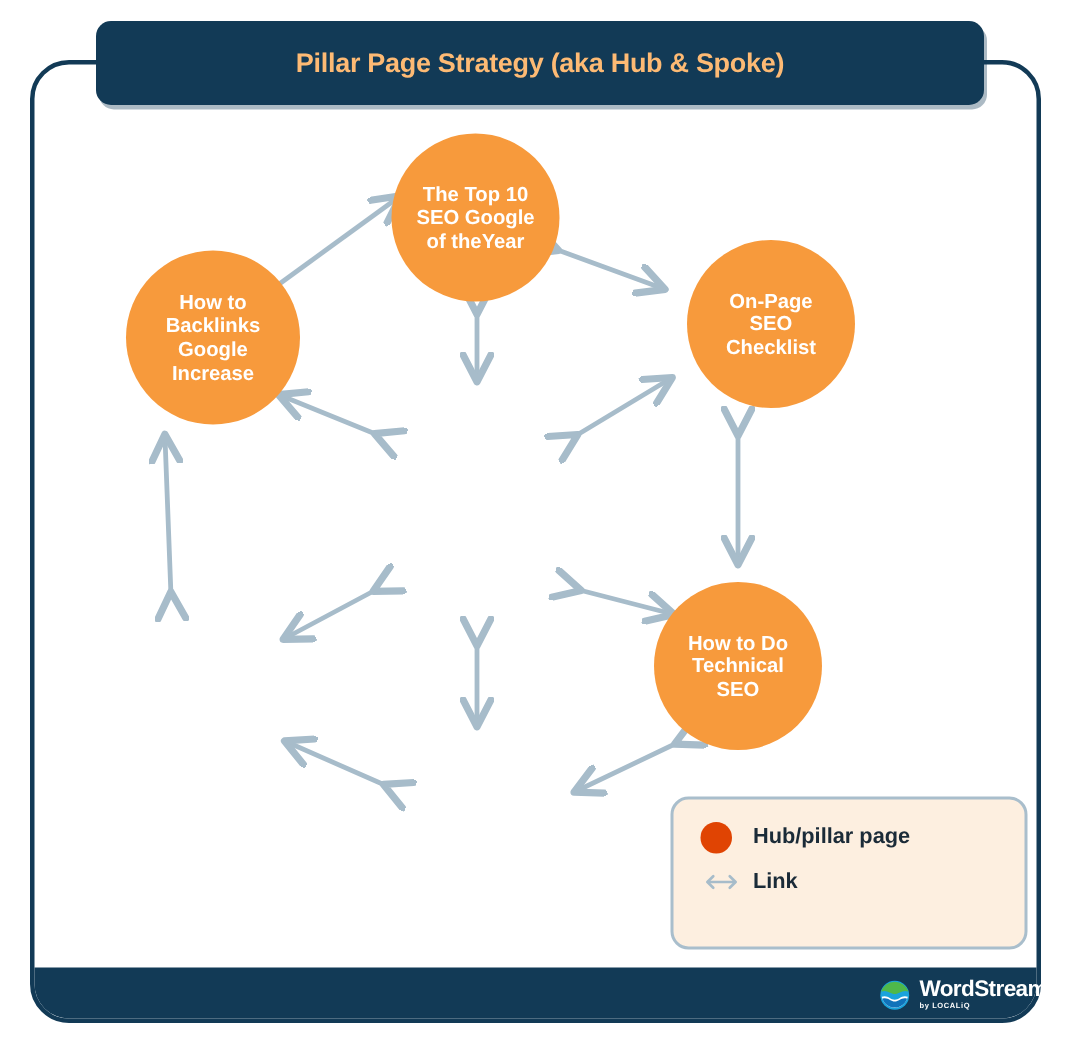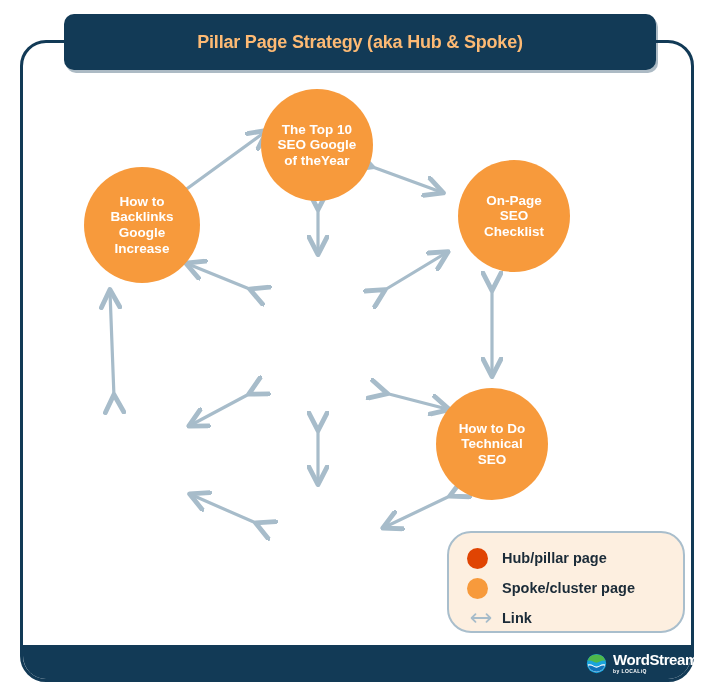"Hub/pillar page" .legend { border-radius: 24px -> 12px }
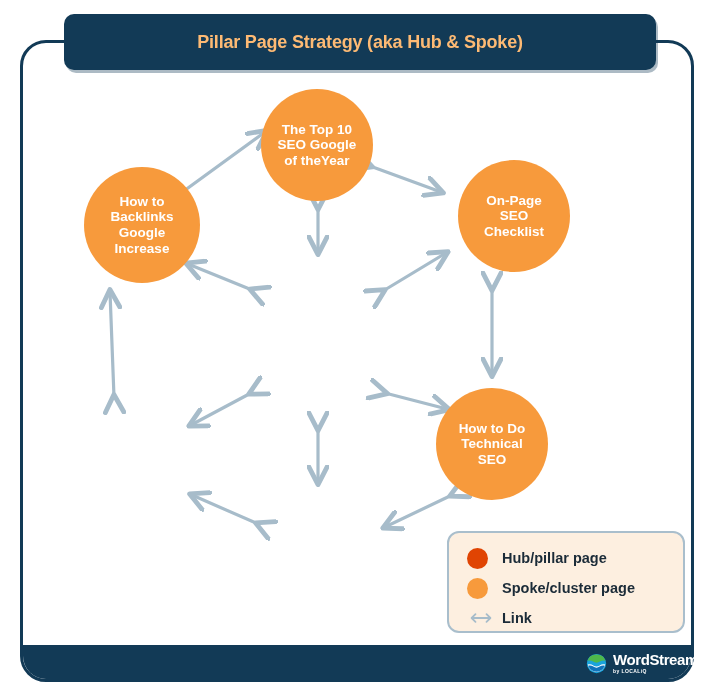"Spoke/cluster page" div.legend-row { html: <div> <span></span> <span>Spoke/cluster page</span> </div> -> none }
